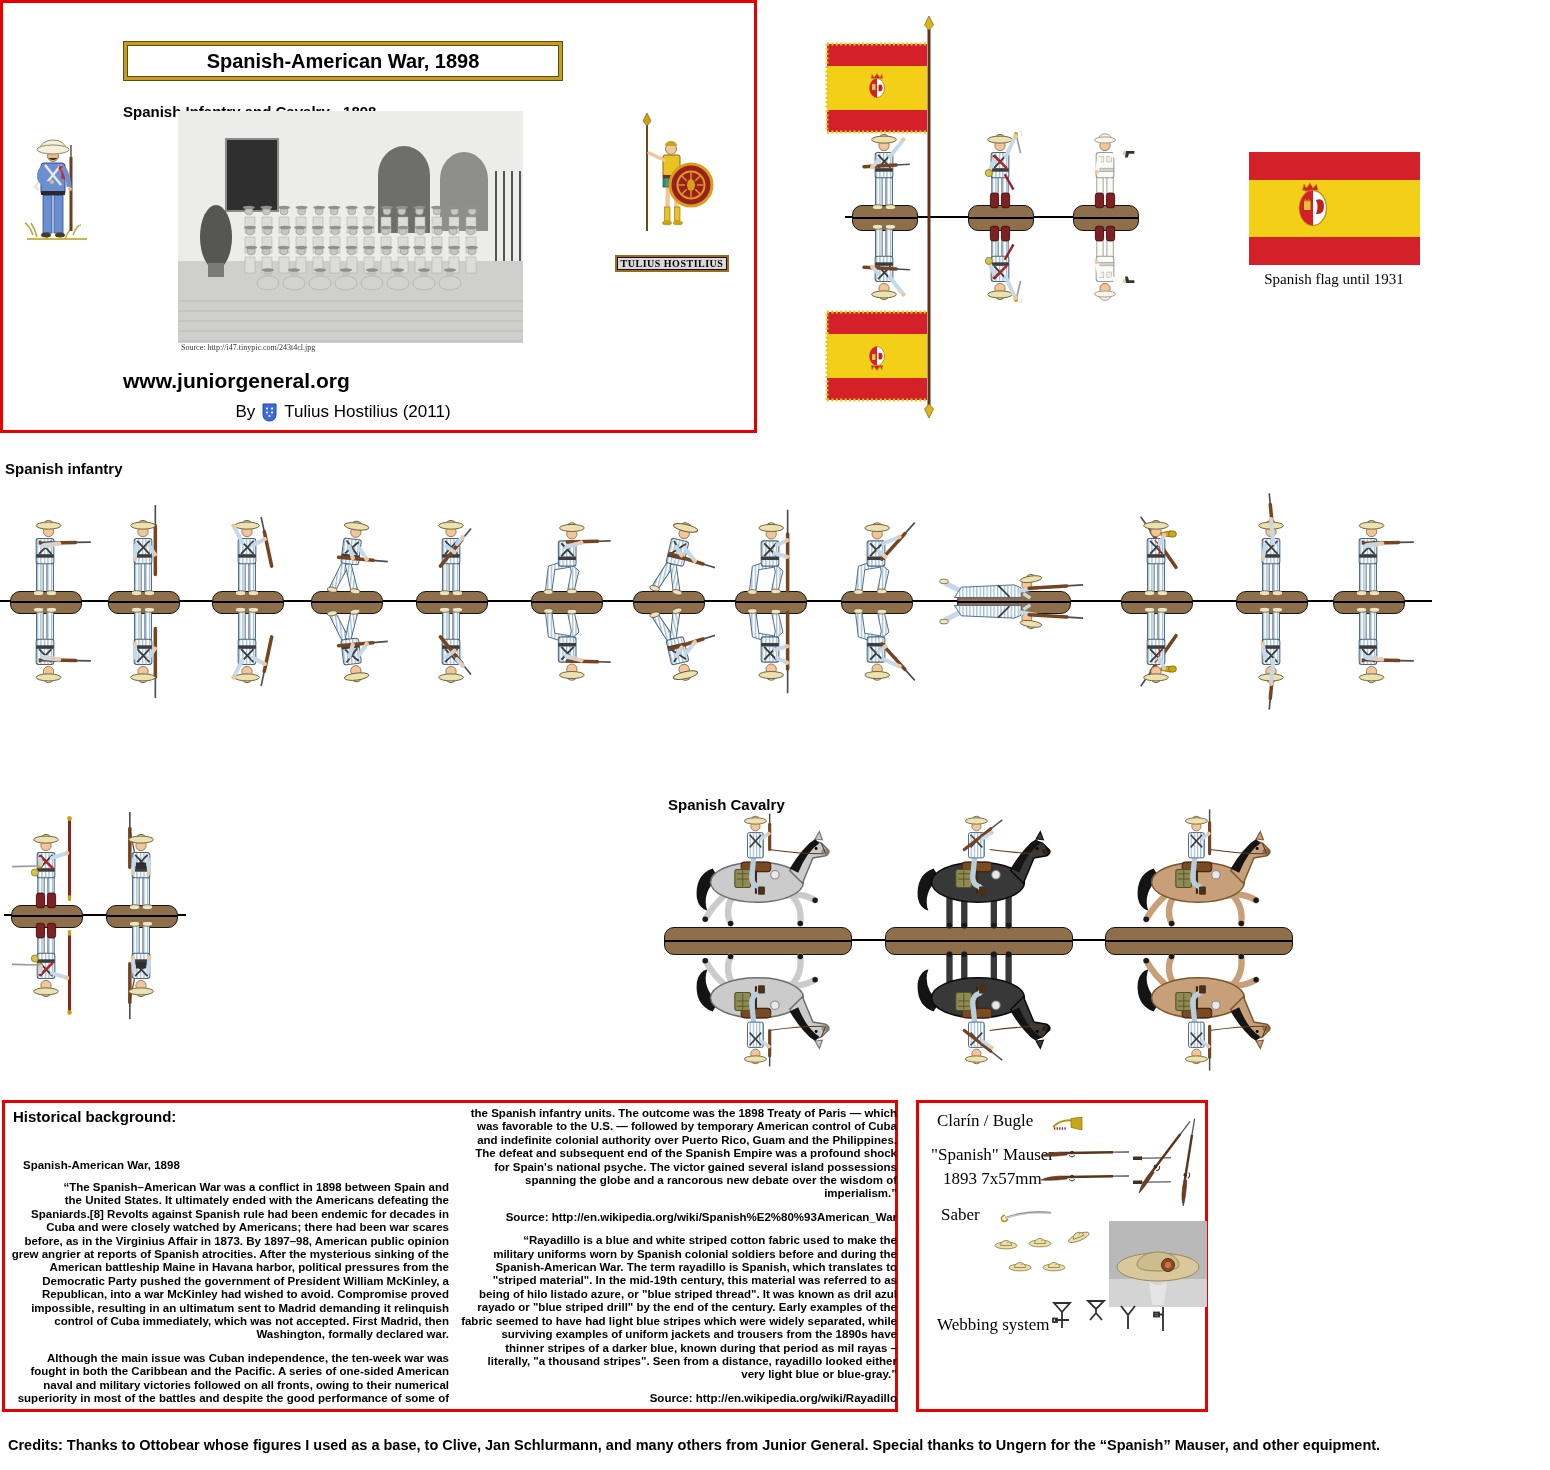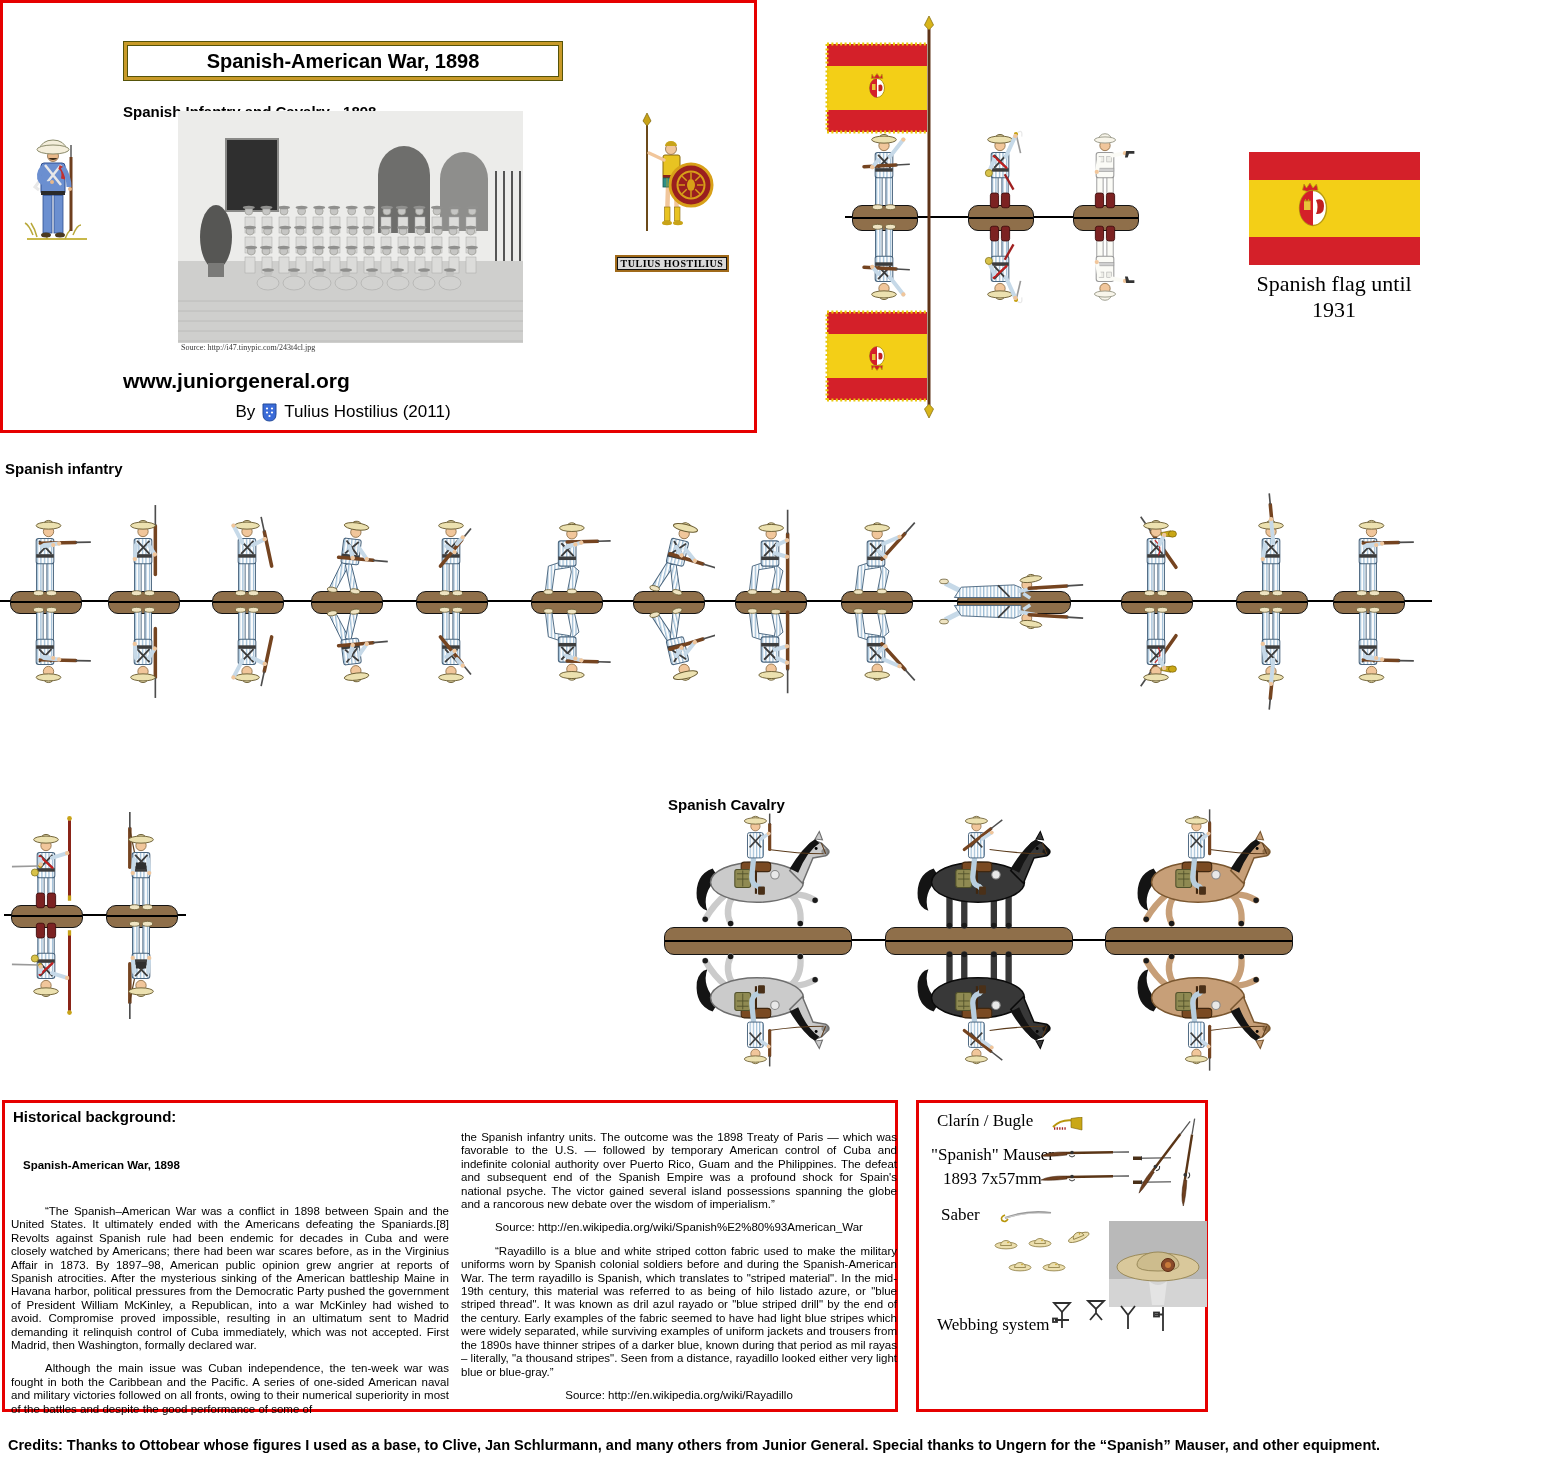"Spanish flag until 1931" .flagcap { font-size: 22px -> 15px }
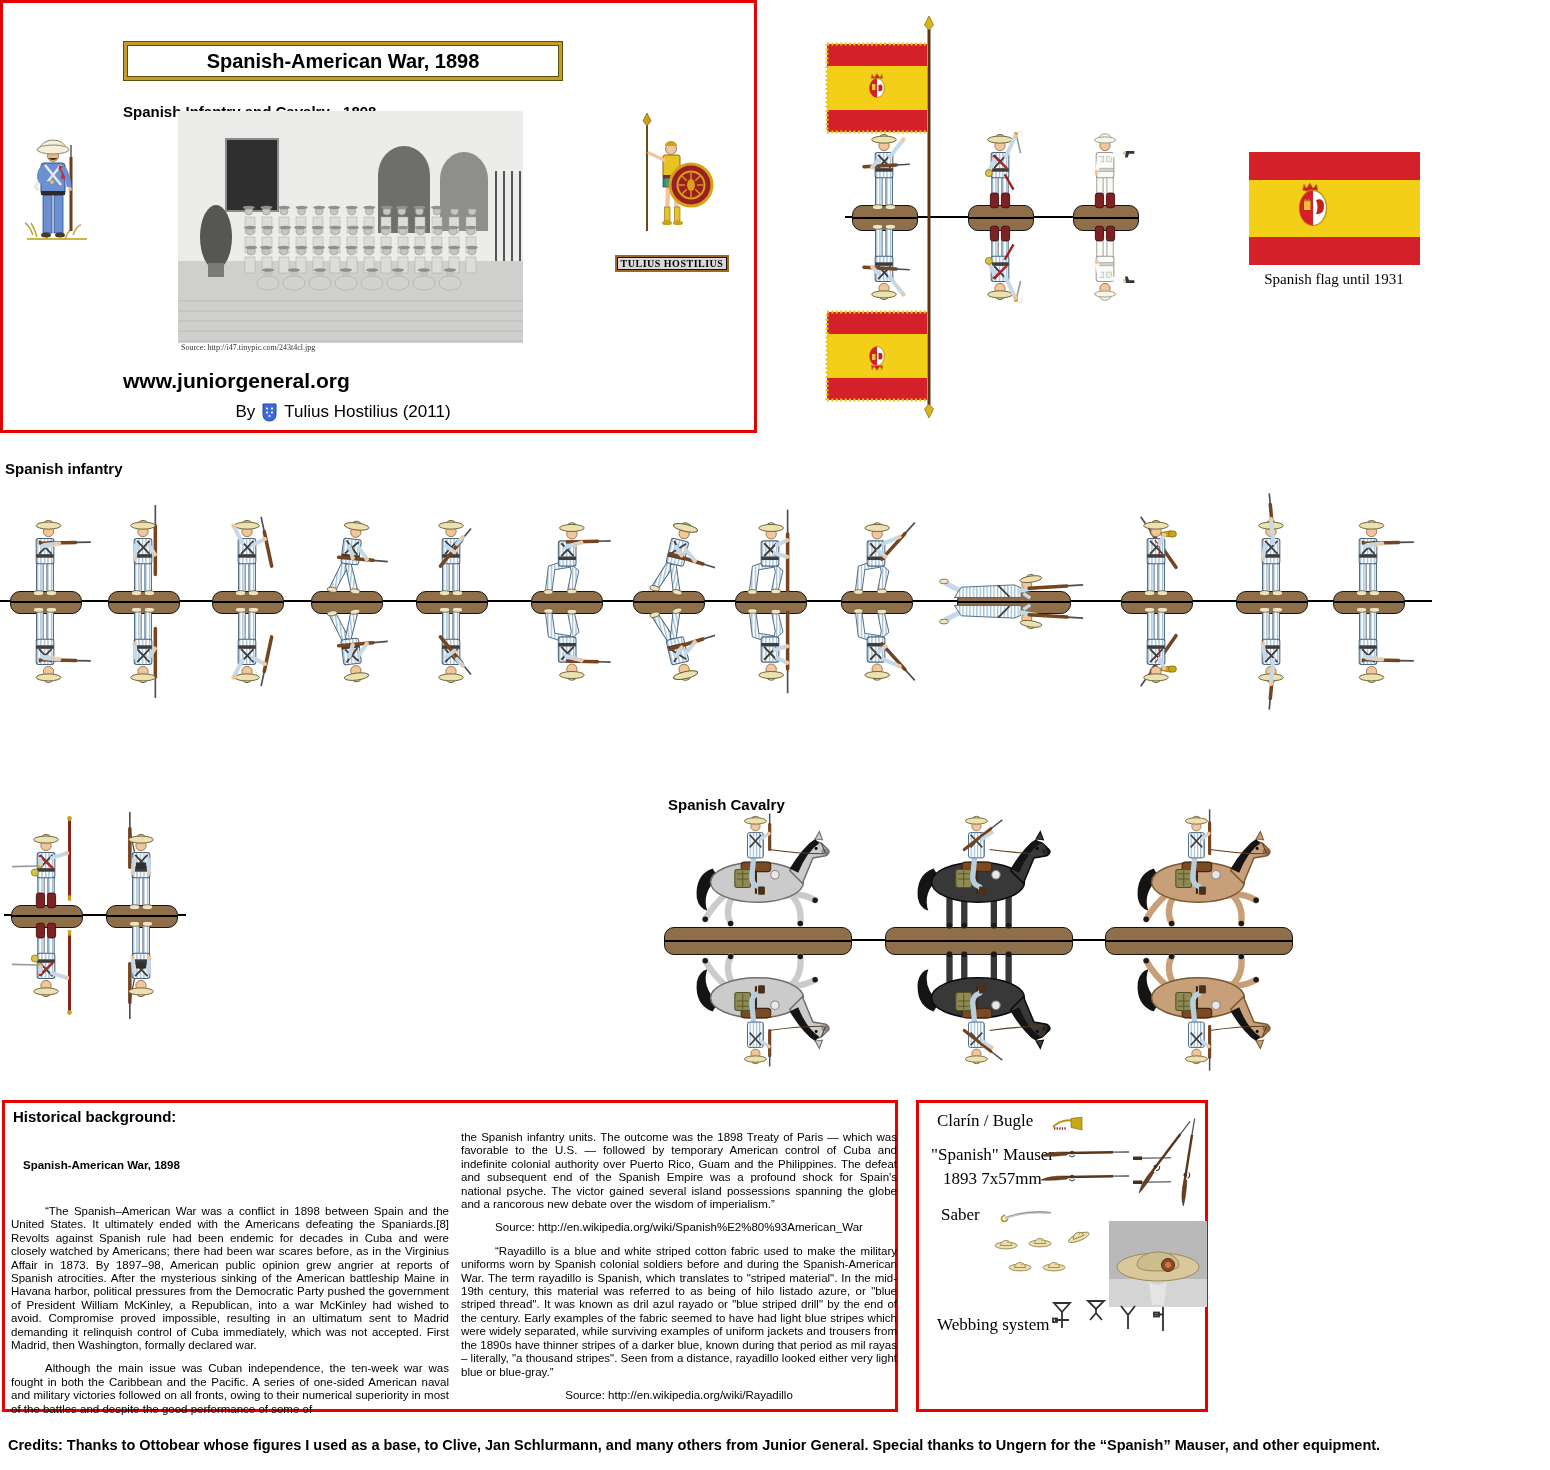"the Spanish infantry units. The" .hist-col { font-weight: normal -> bold; margin-top: 24px -> none }
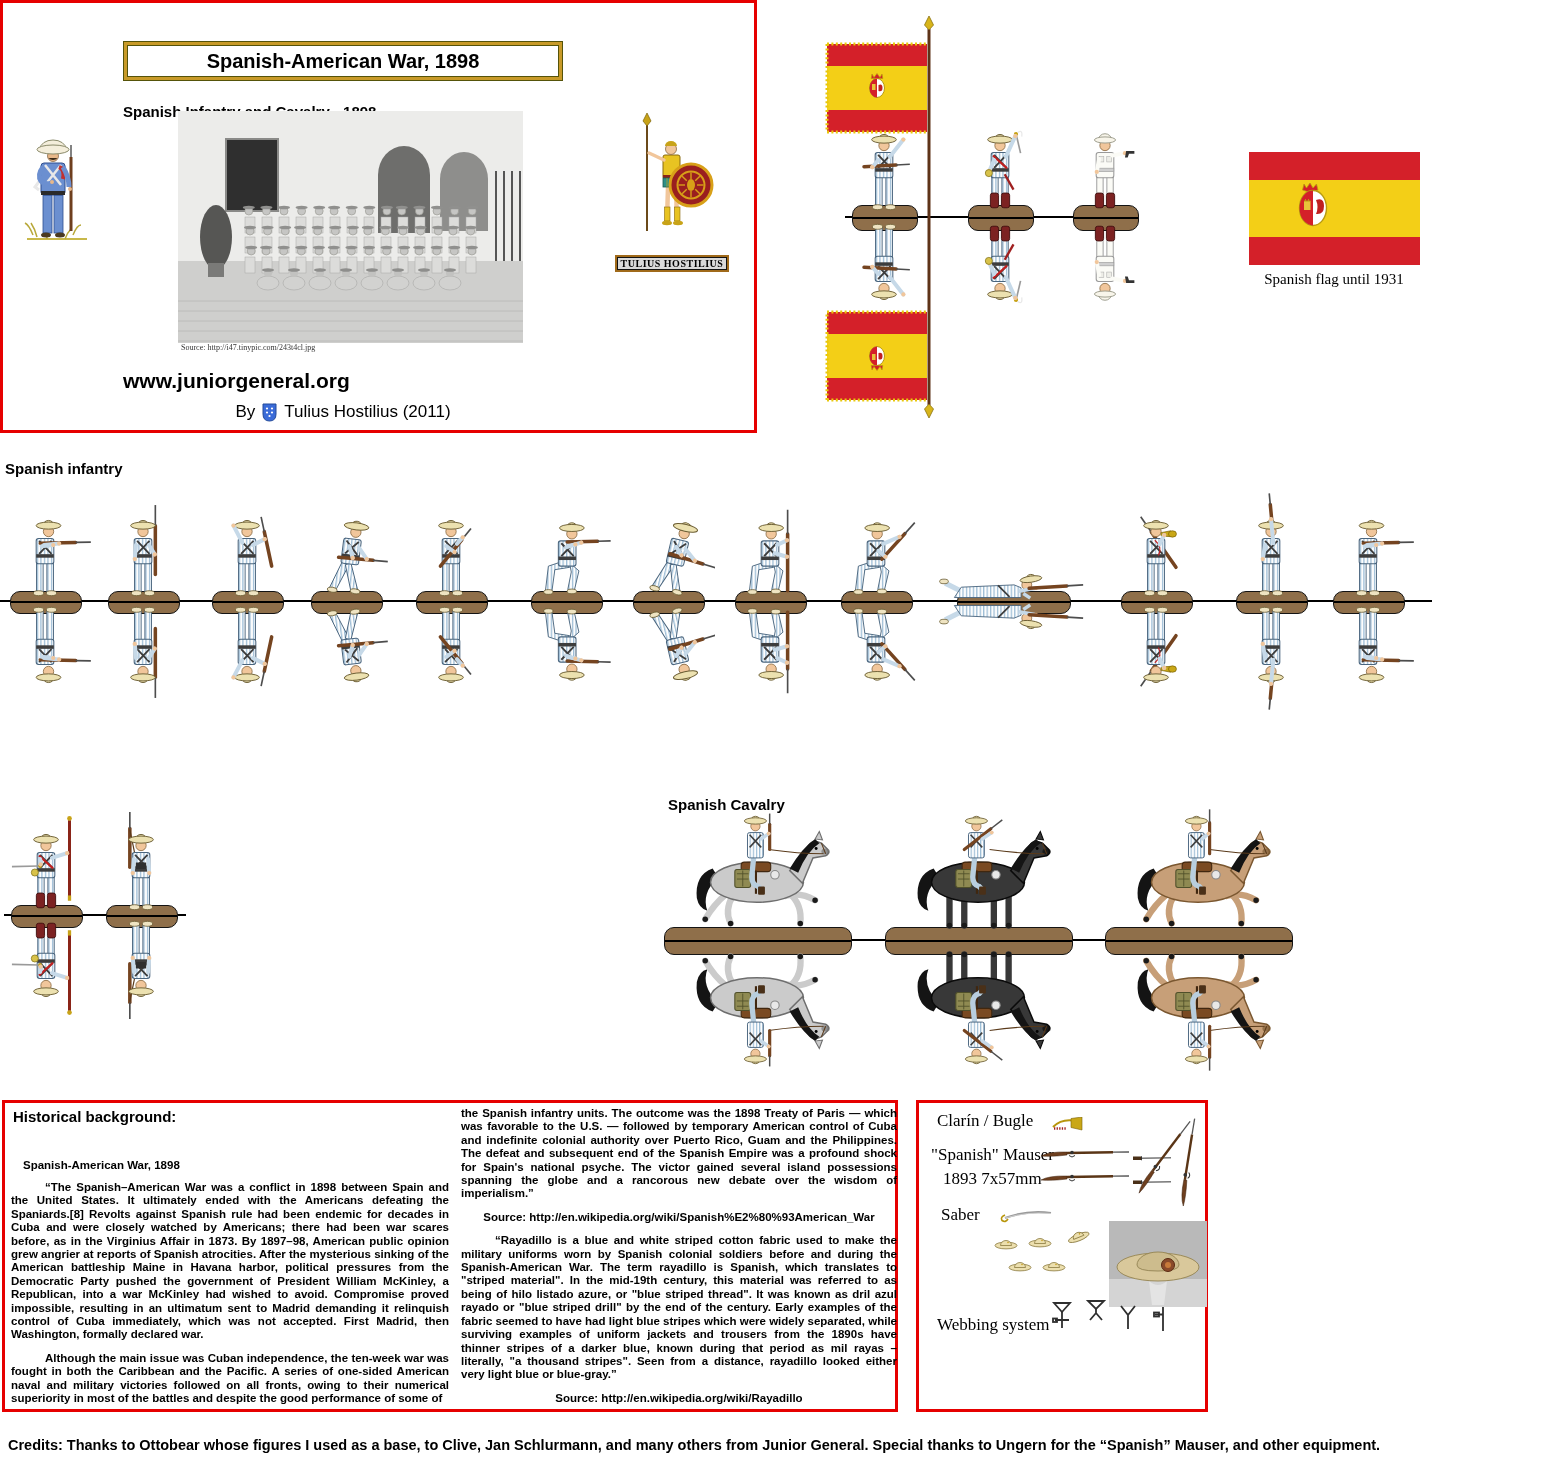"Source:" .hist-col p { text-align: none -> right }
